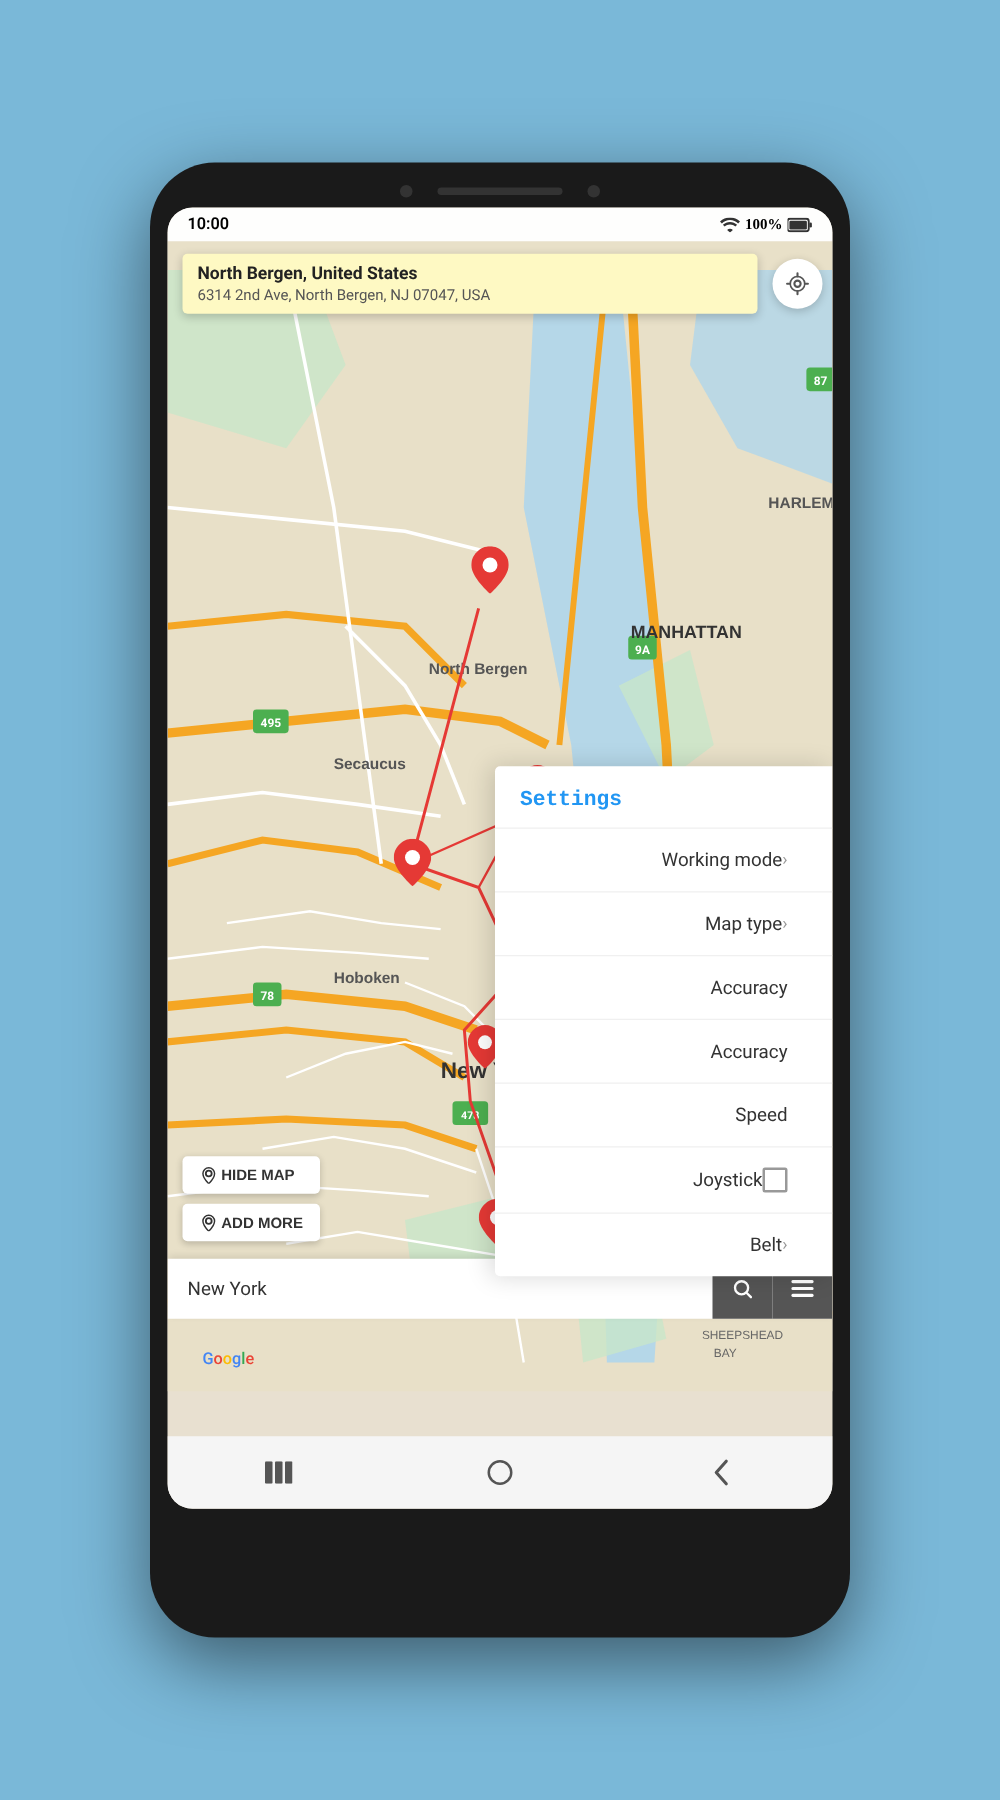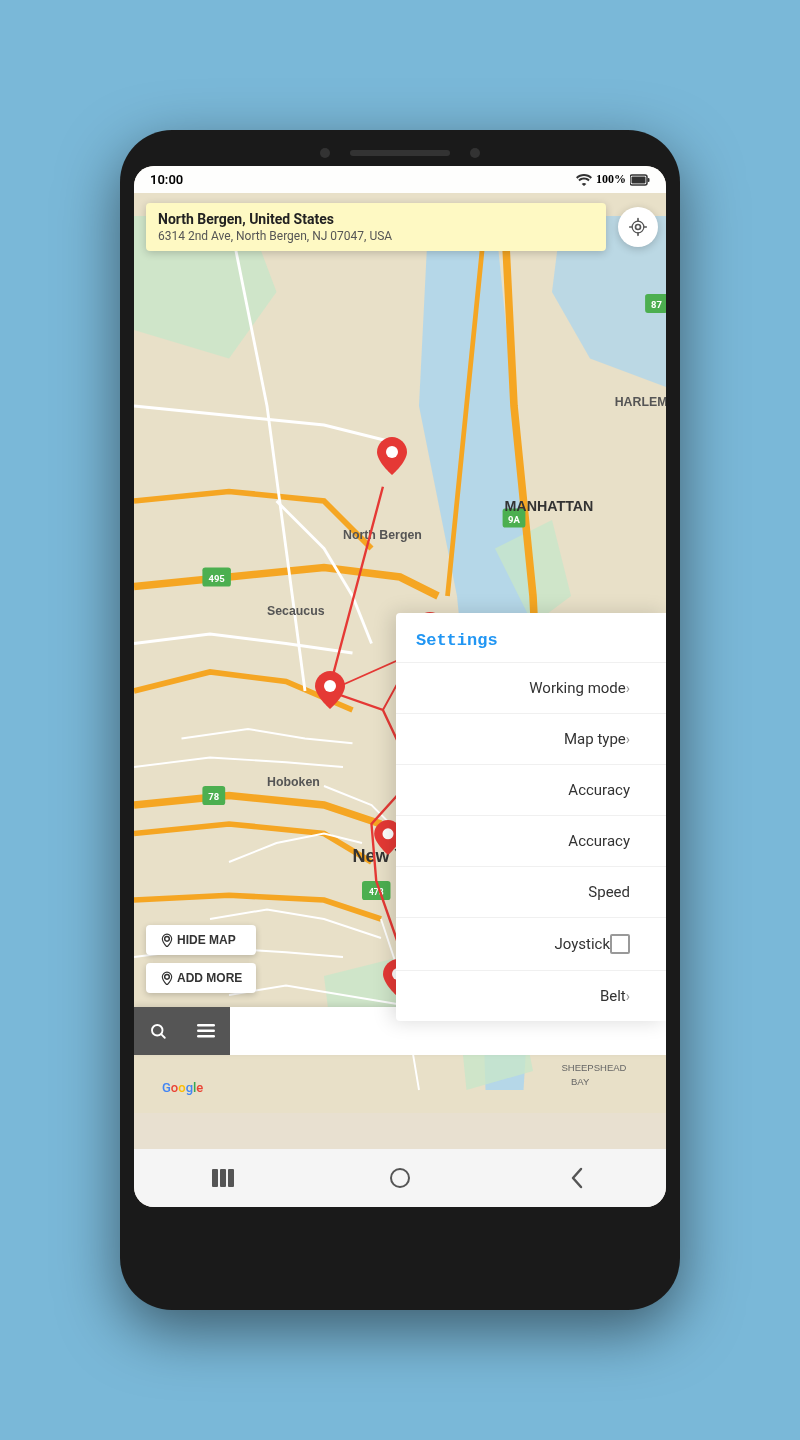"New York" span.search-text { html: none -> <span>New York</span> }
